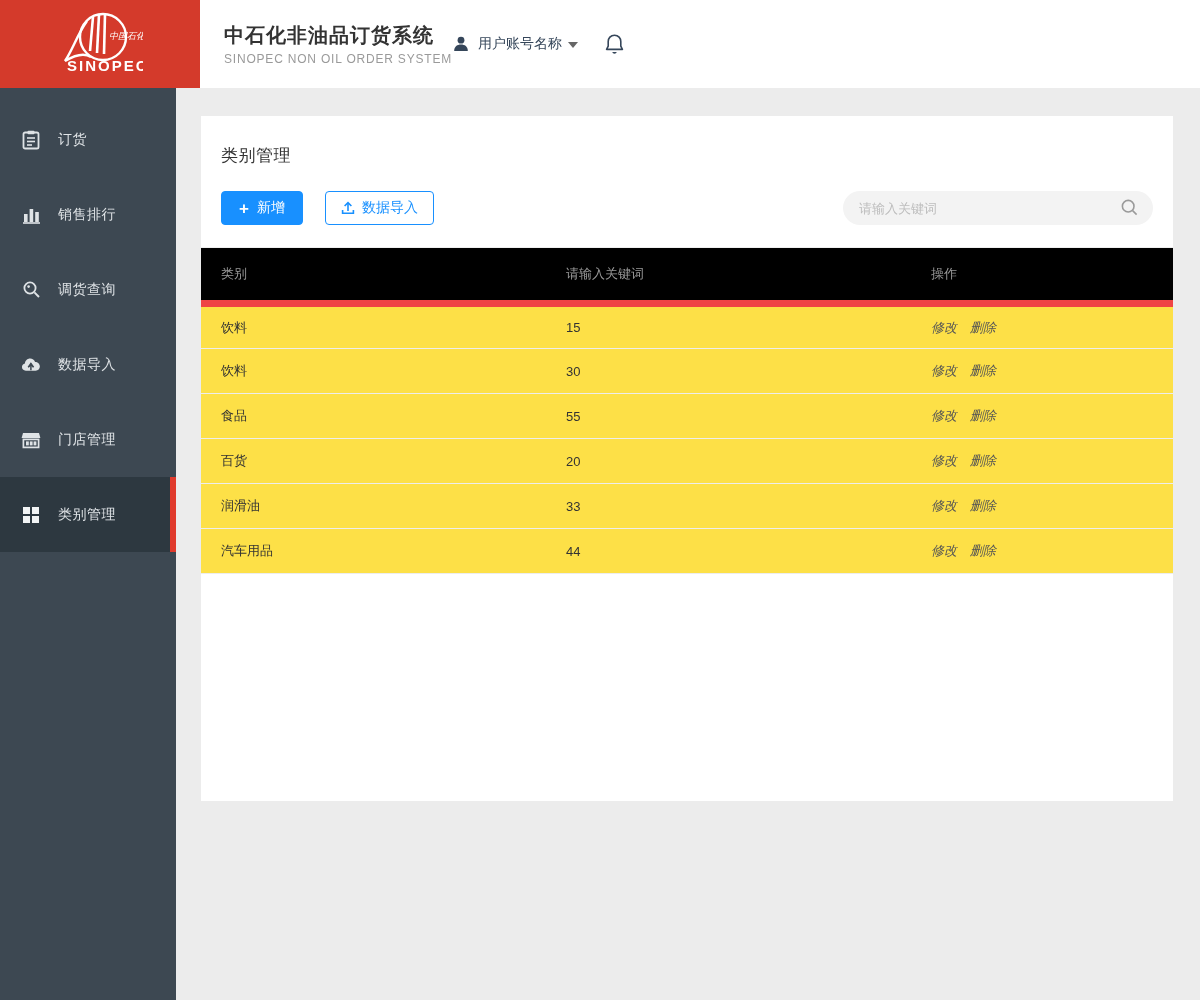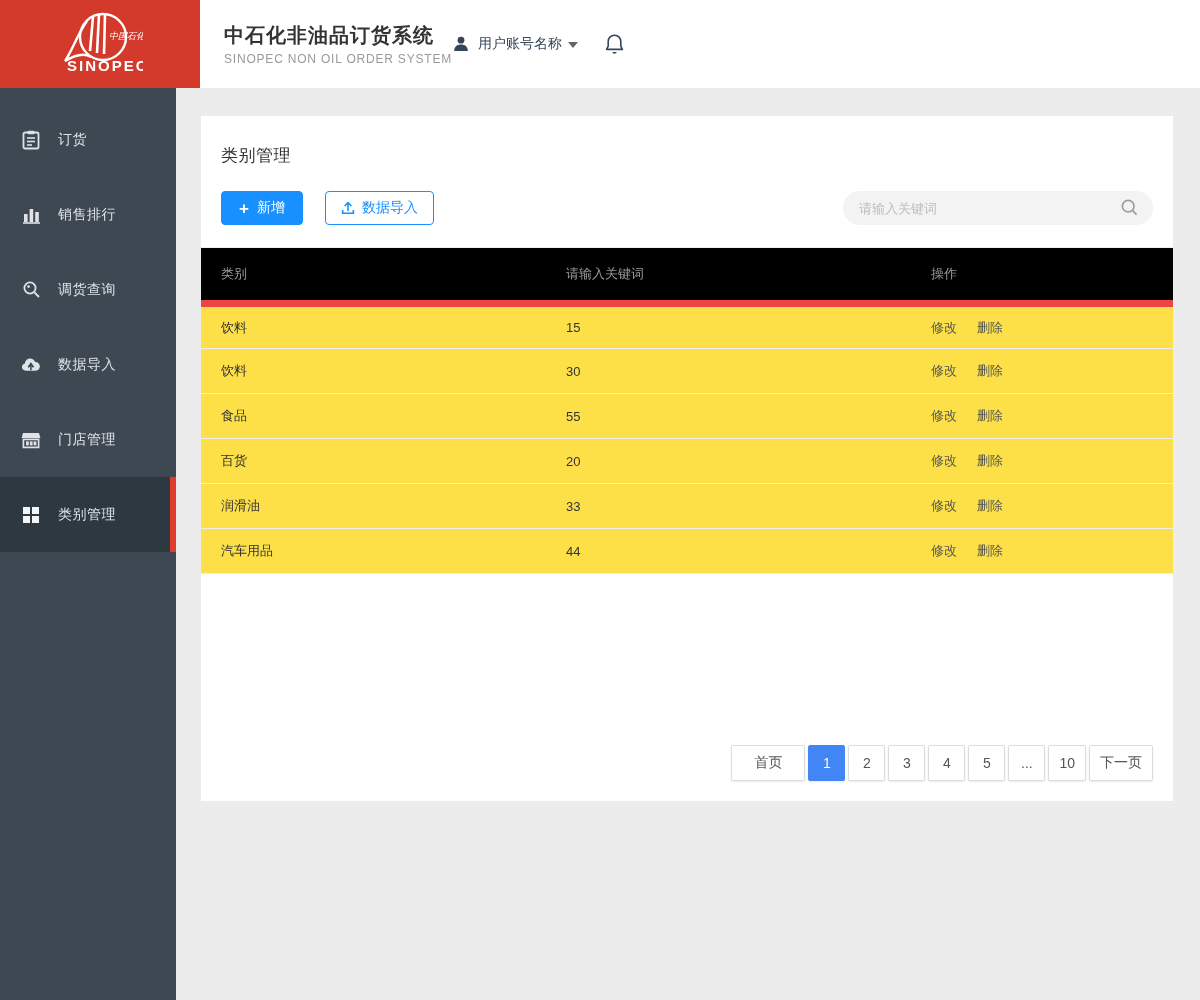"修改" .row-actions { font-style: none -> italic; gap: 20px -> 13px }
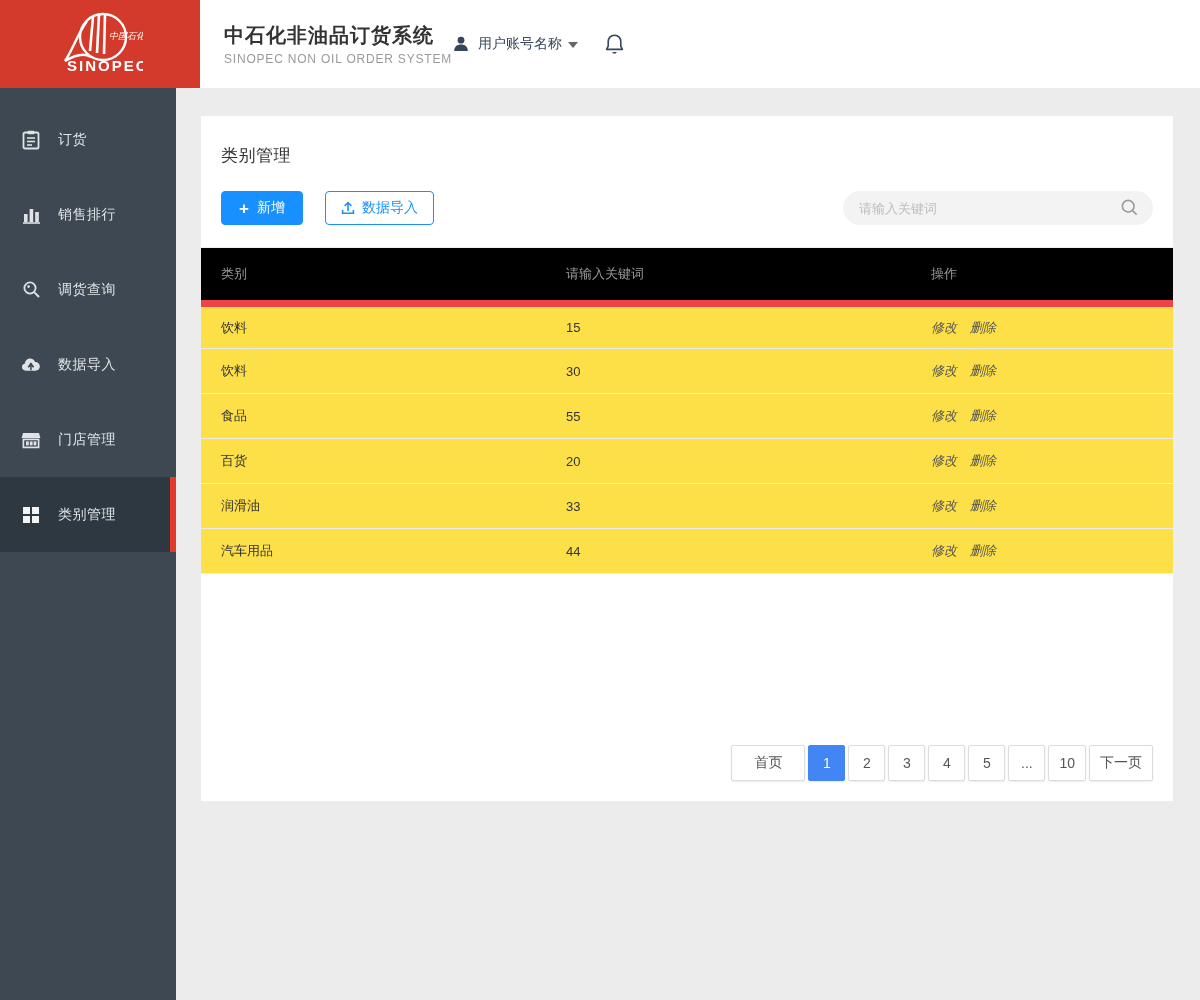"首页" div.pagination { html: <div> <button>首页</button> <button>1</button> <button>2</button> <button>3</button> <button>4</button> <button>5</button> <button>...</button> <button>10</button> <button>下一页</button> </div> -> none }
